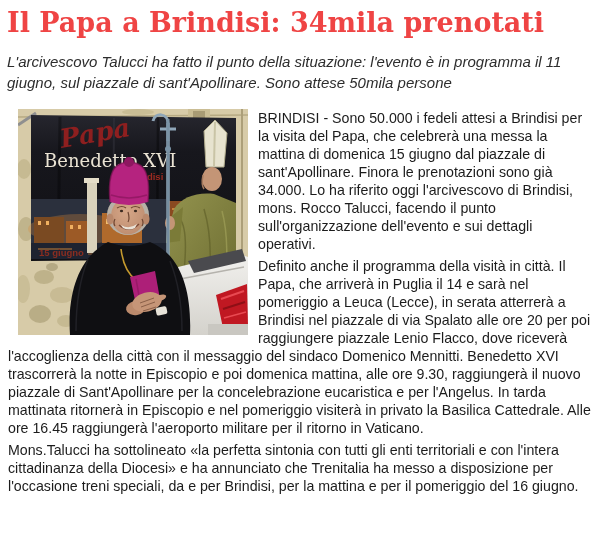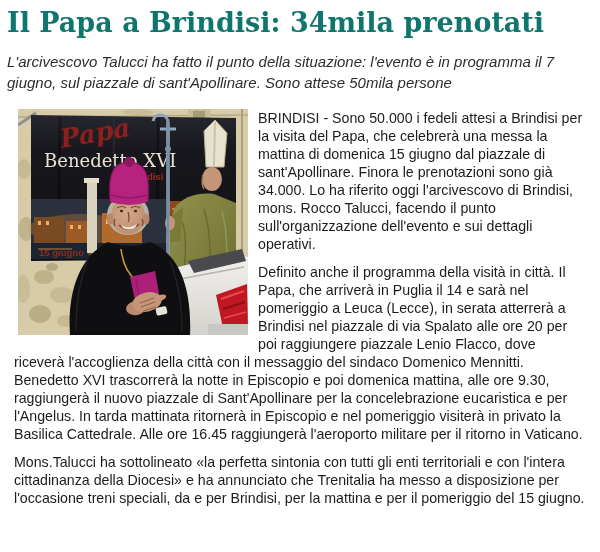"Il Papa a Brindisi: 34mila" .headline { color: #0f766e -> #ef4444 }
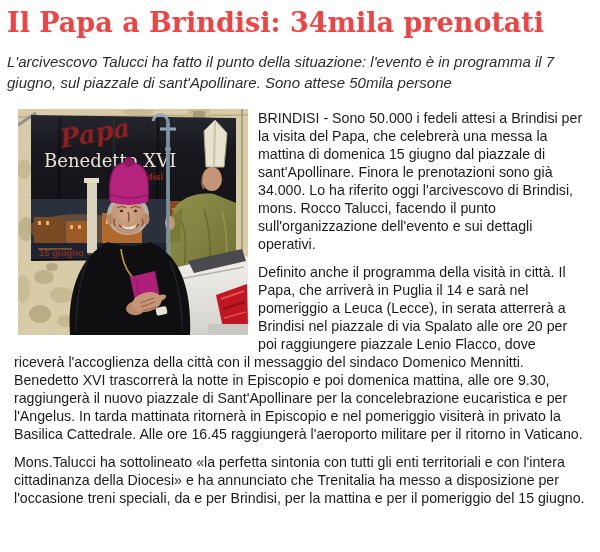"L'arcivescovo Talucci ha fatto il" div.standfirst { text: 7 -> 11 }
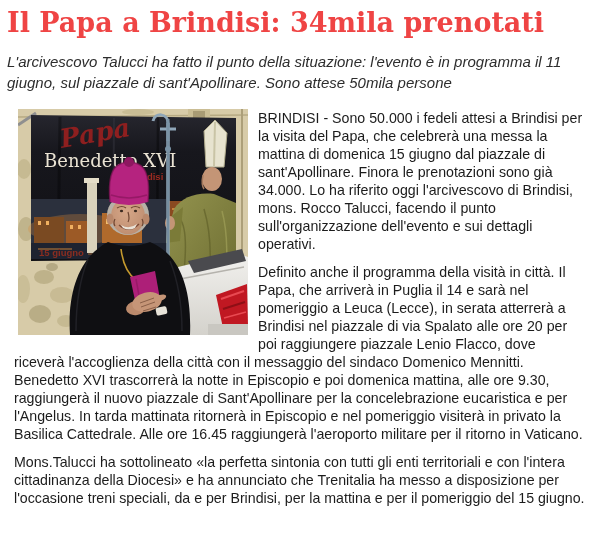"BRINDISI - Sono 50.000 i" .article-body p { margin: 10px -> 4px }
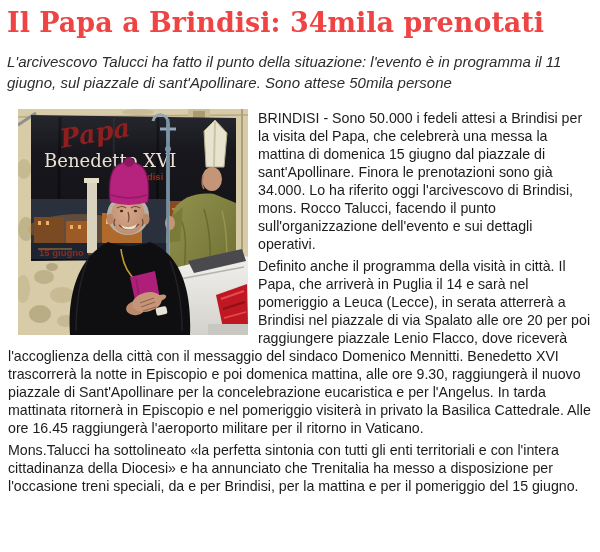"Mons.Talucci ha sottolineato «la" p { text: 15 -> 16 }
